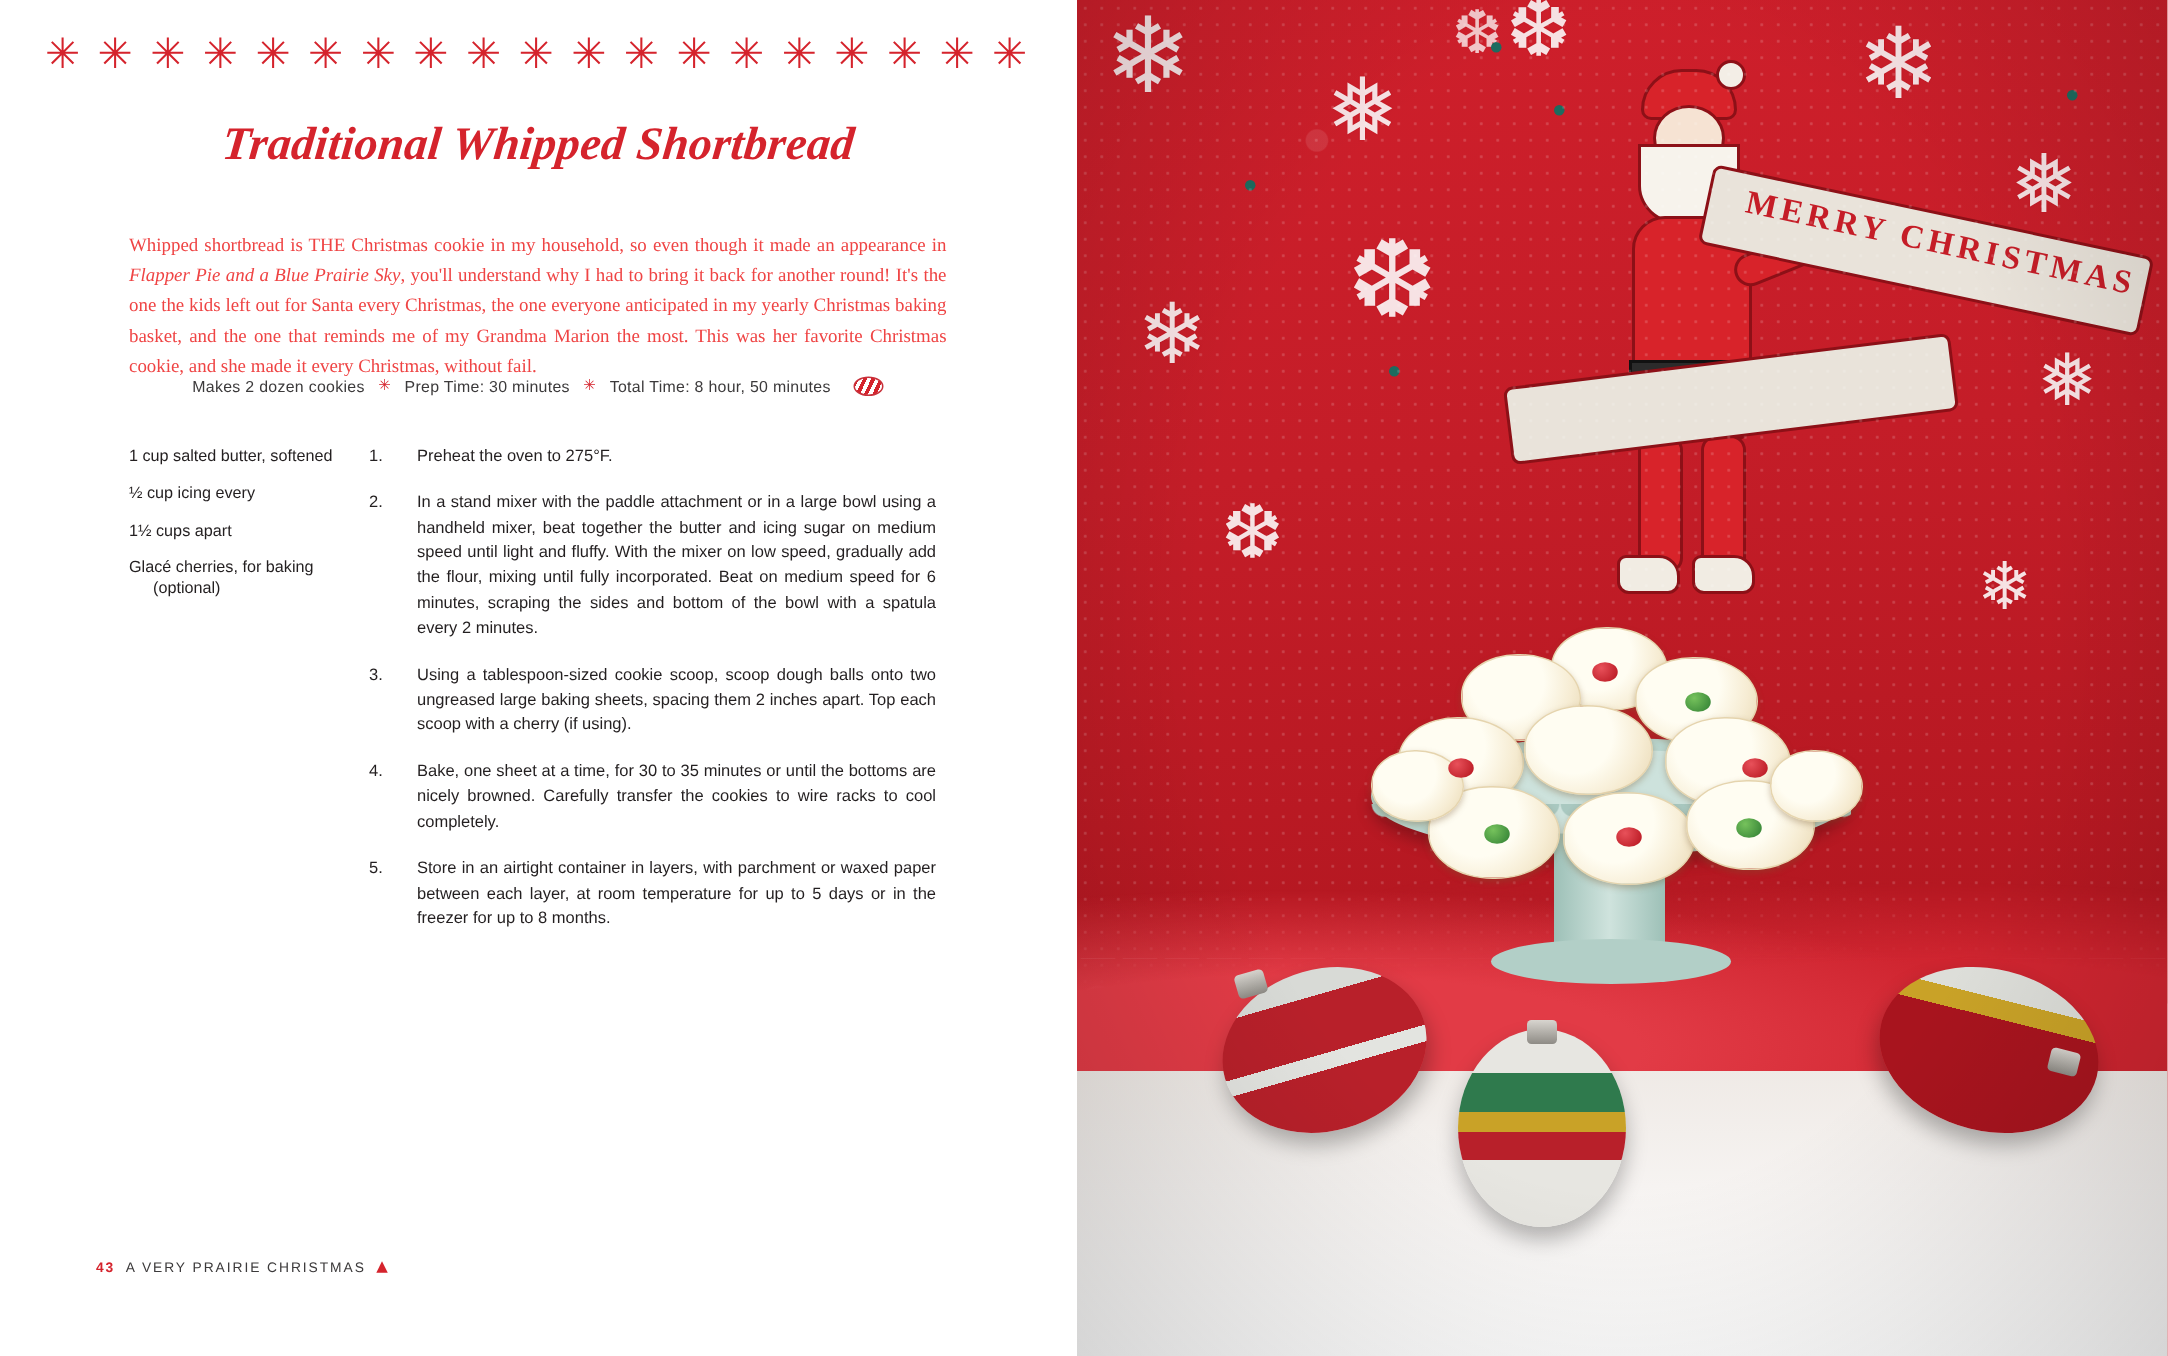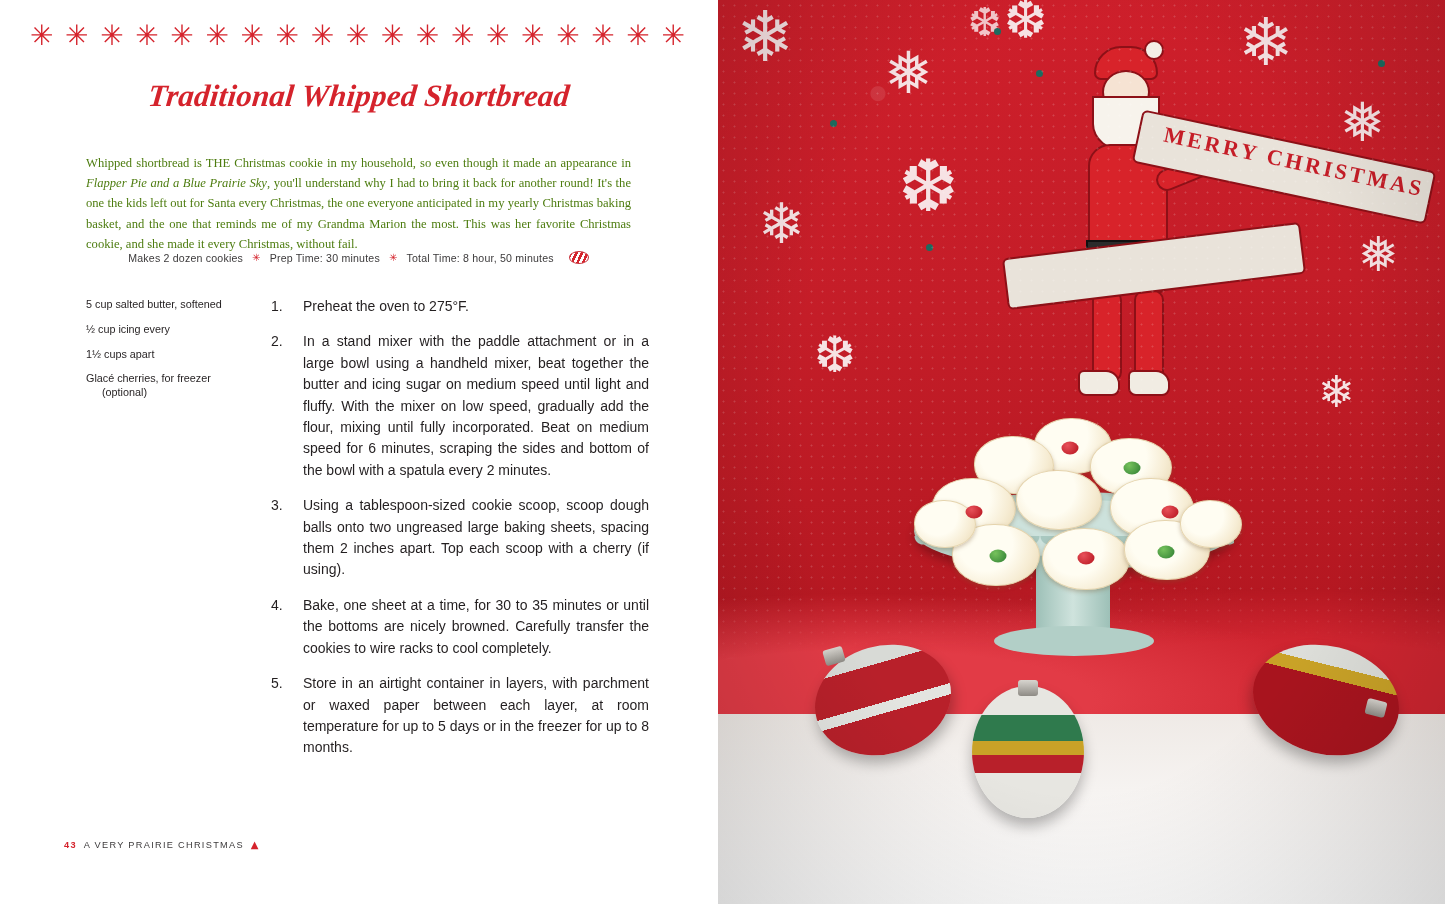"Whipped shortbread is THE Christmas" #intro-paragraph { color: #4d7c0f -> #ef4444 }
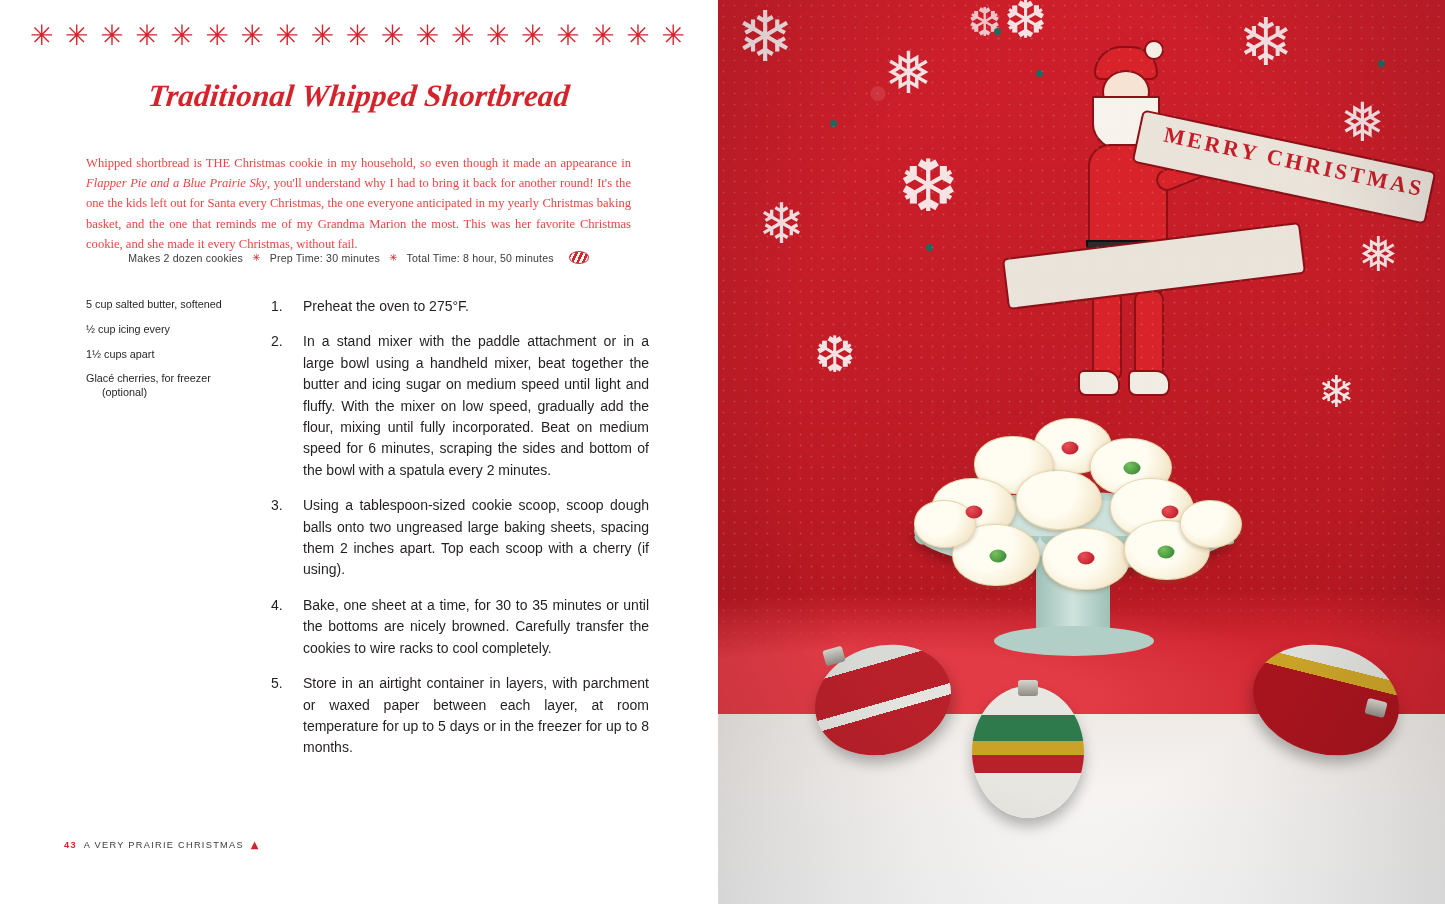"5 cup salted butter, softened" span { text: 5 -> 1 }
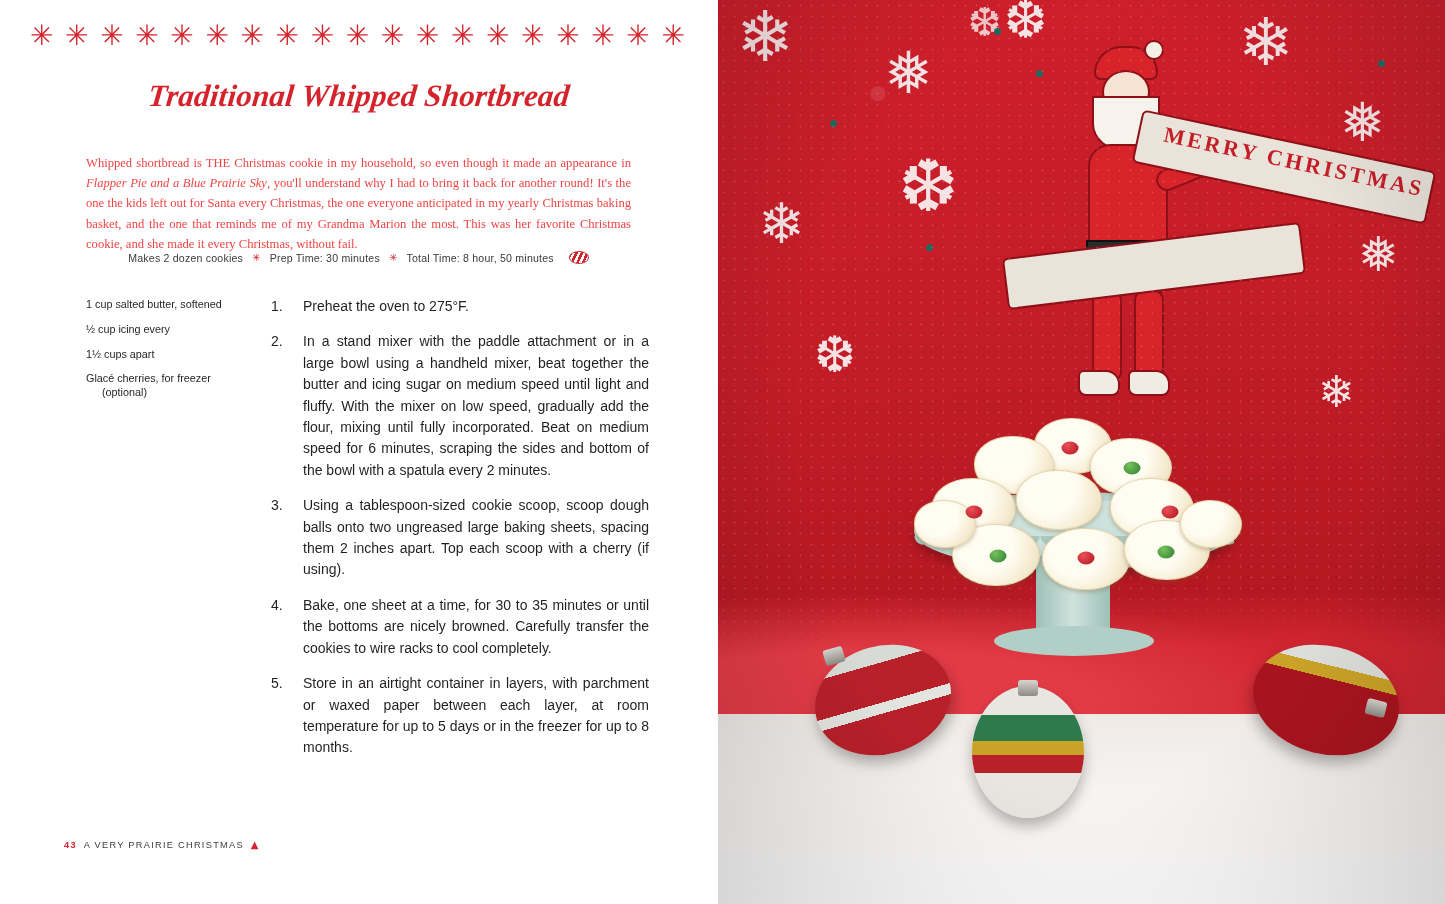"Preheat the oven to 275°F." #steps { font-size: 14px -> 11px; left: 271px -> 246px }
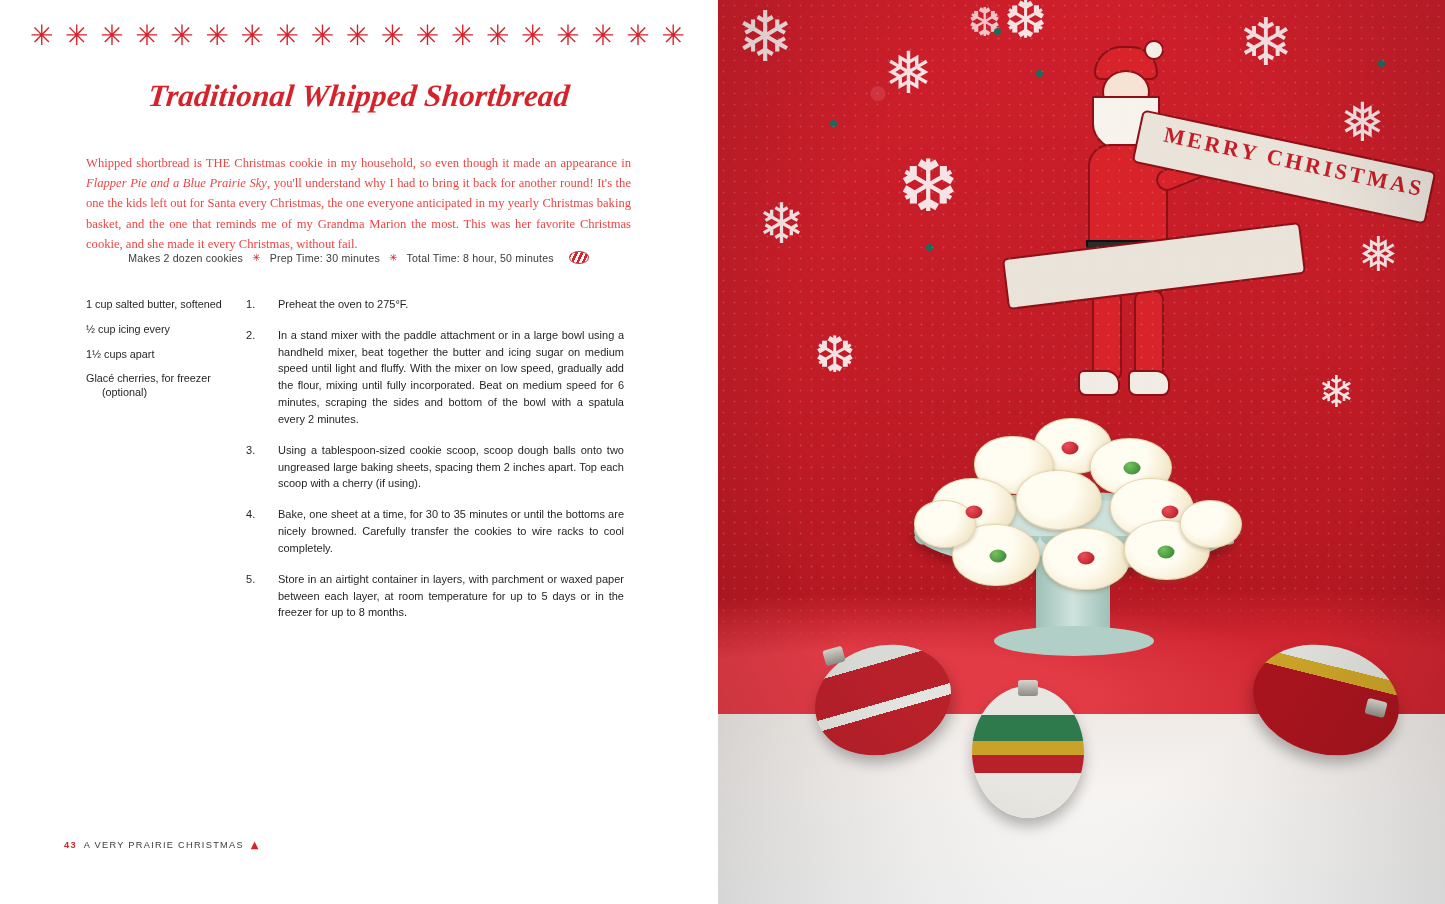"Glacé cherries, for freezer" span { text: freezer -> baking }
